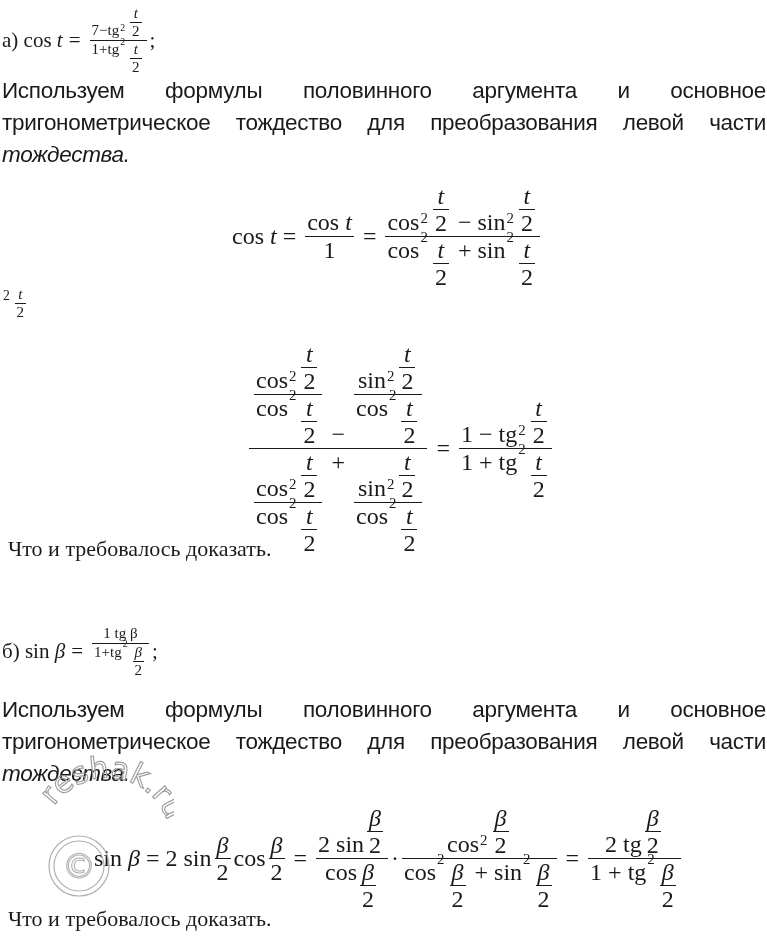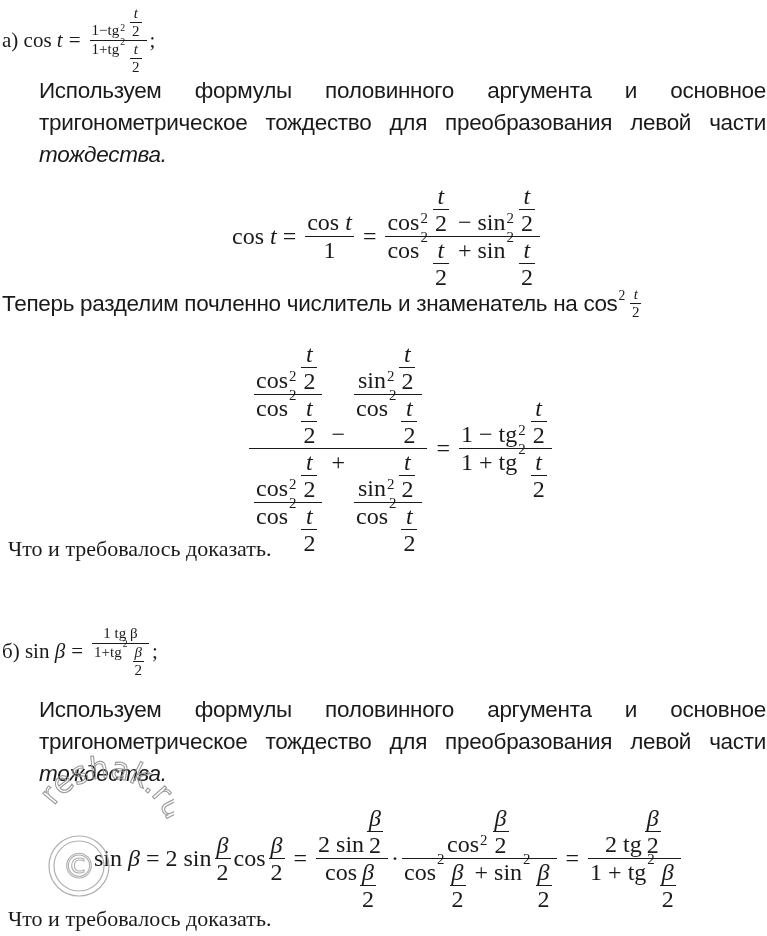"1−tg" span { text: 1 -> 7 }
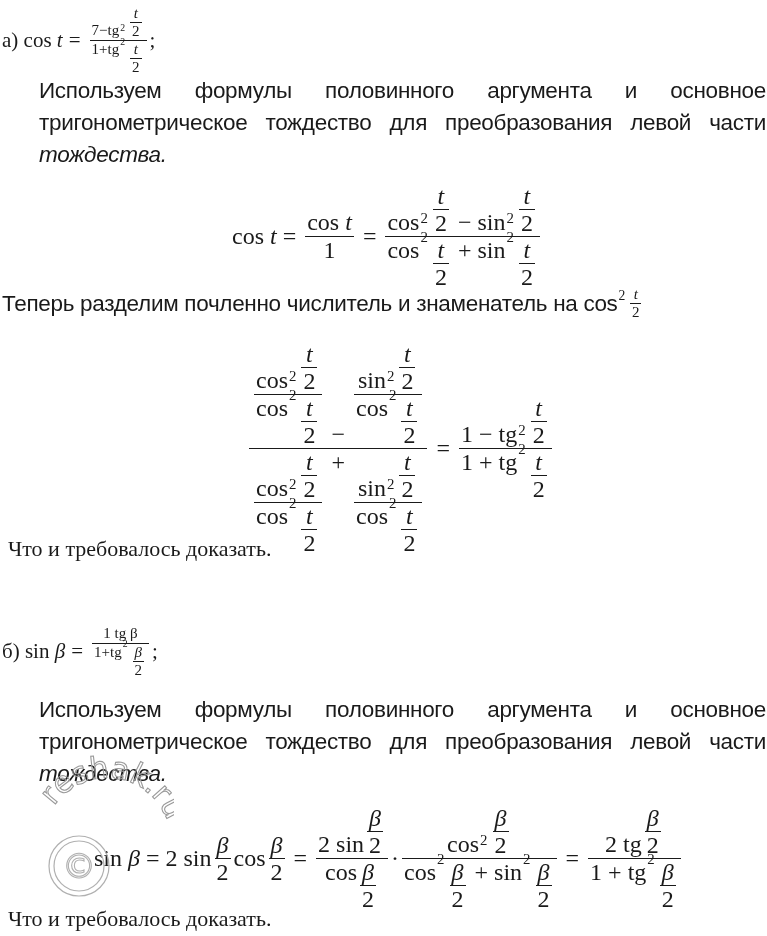"Используем формулы половинного аргумента" .para .line { margin-left: 37px -> none }
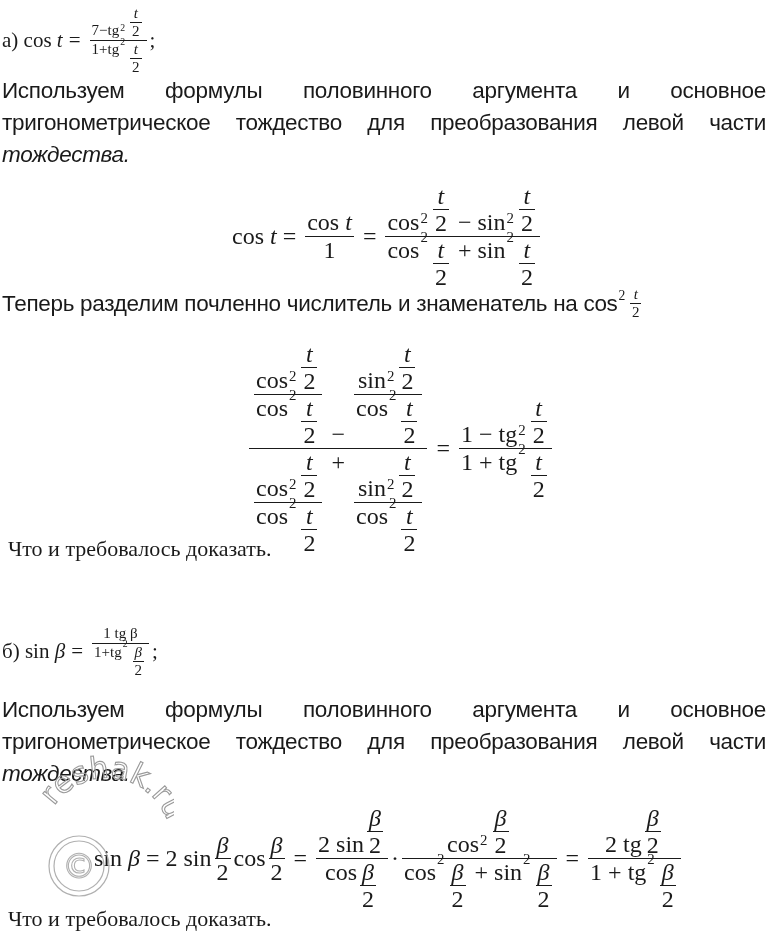"Теперь разделим почленно числитель и" span { html: <span>Теперь разделим почленно числитель и знаменатель на cos</span> -> none }
